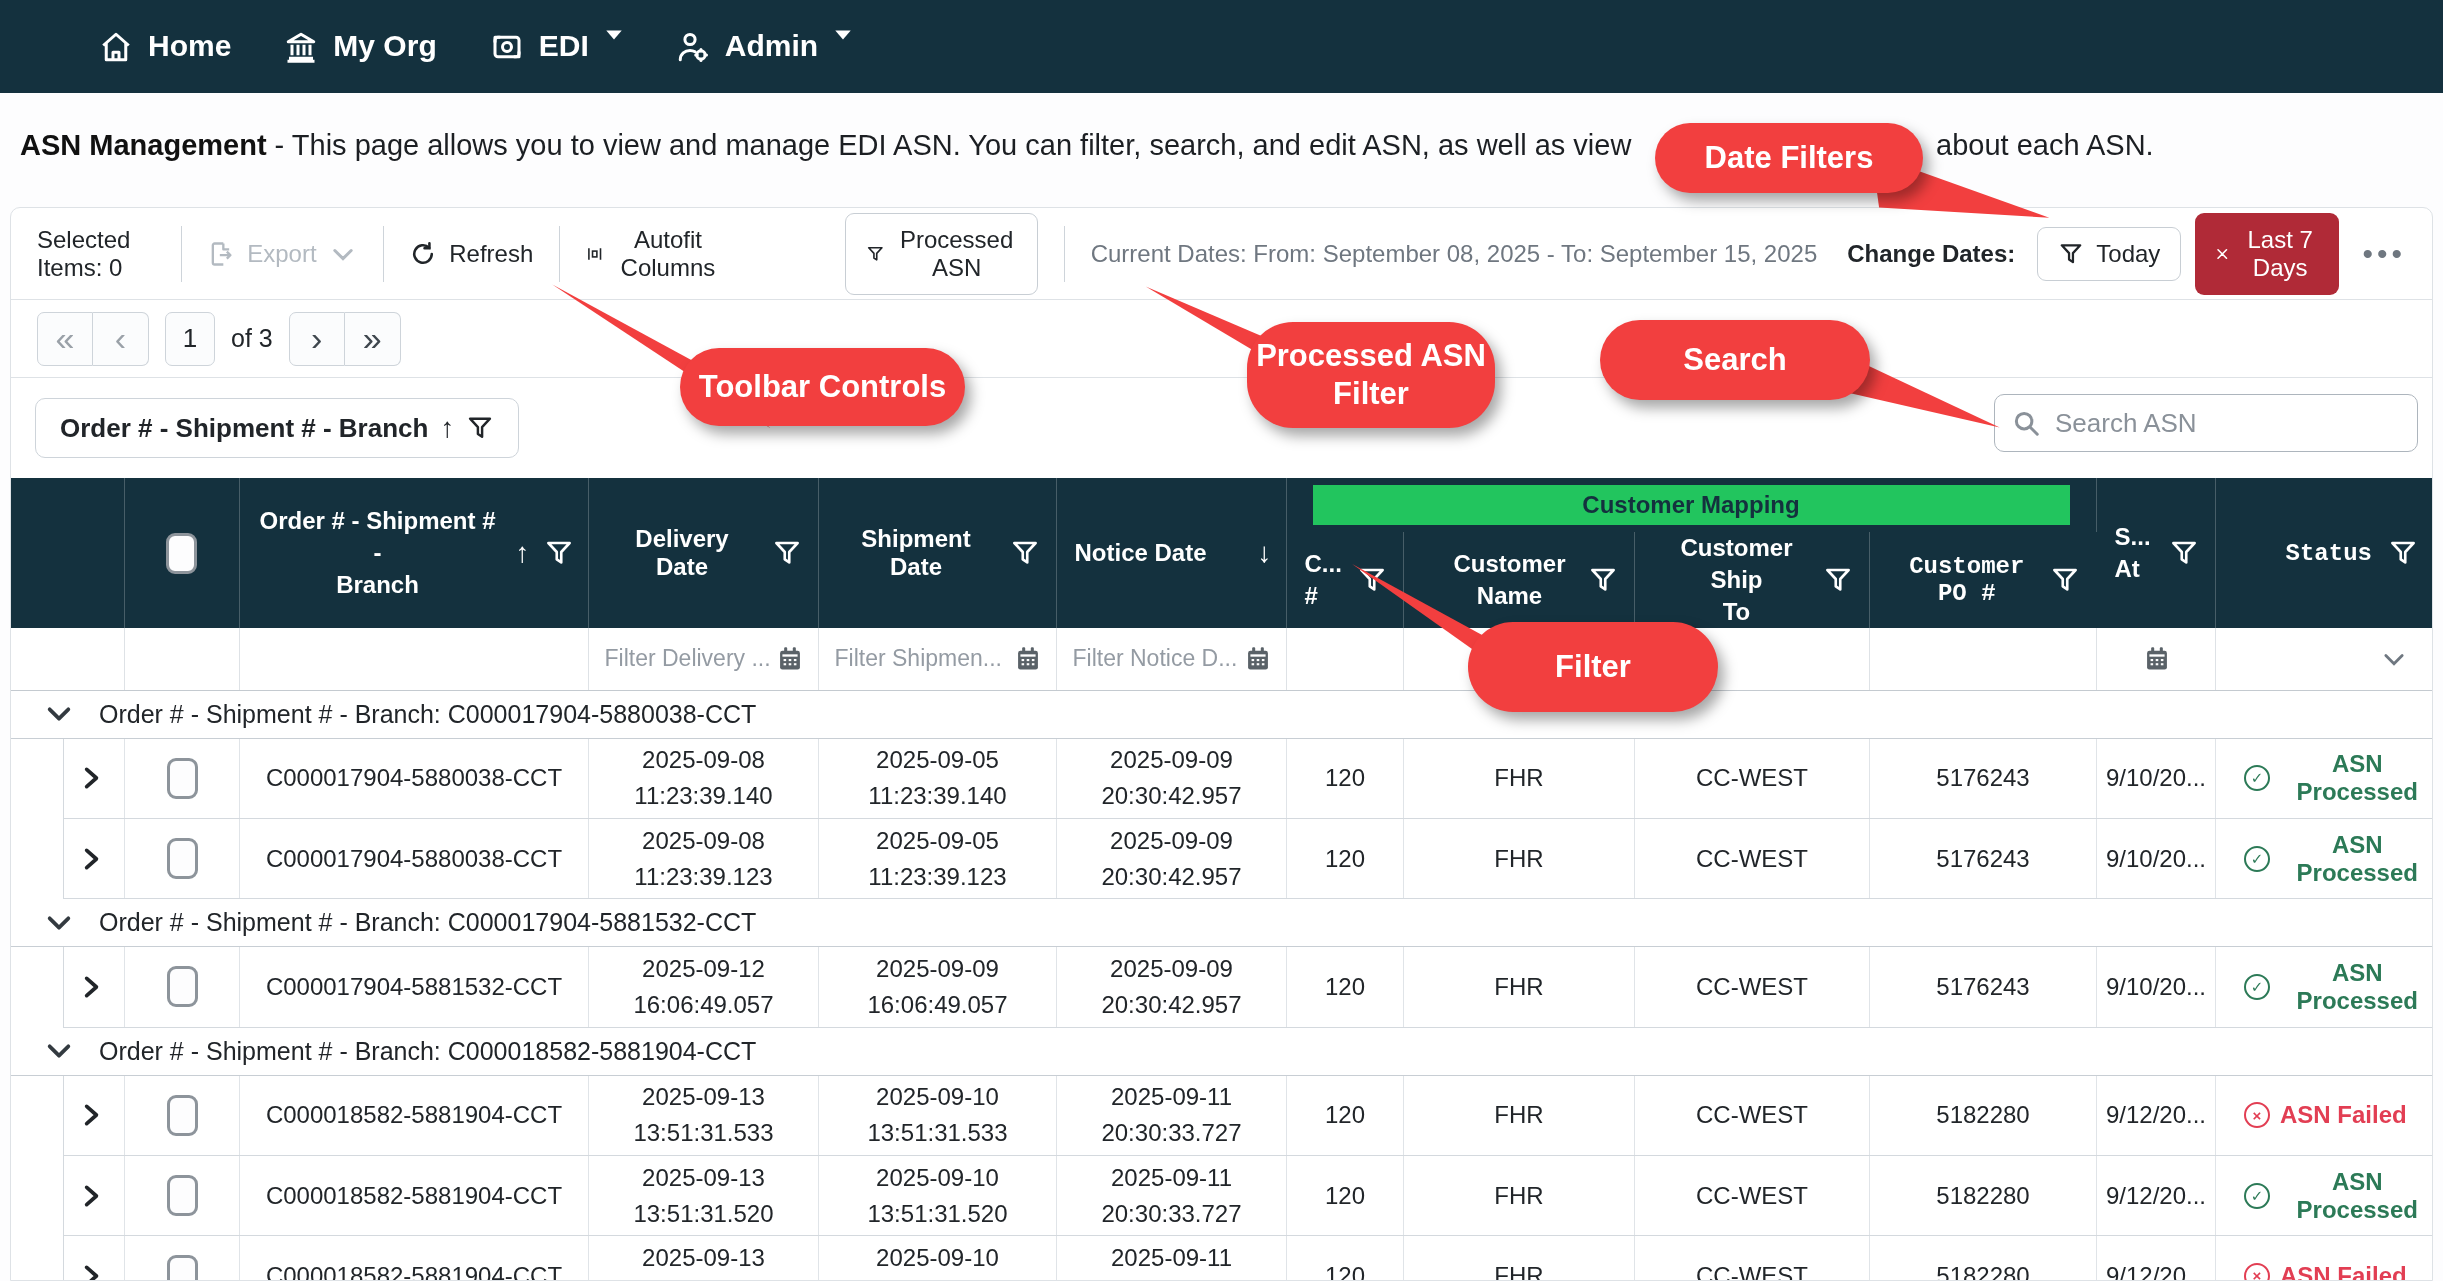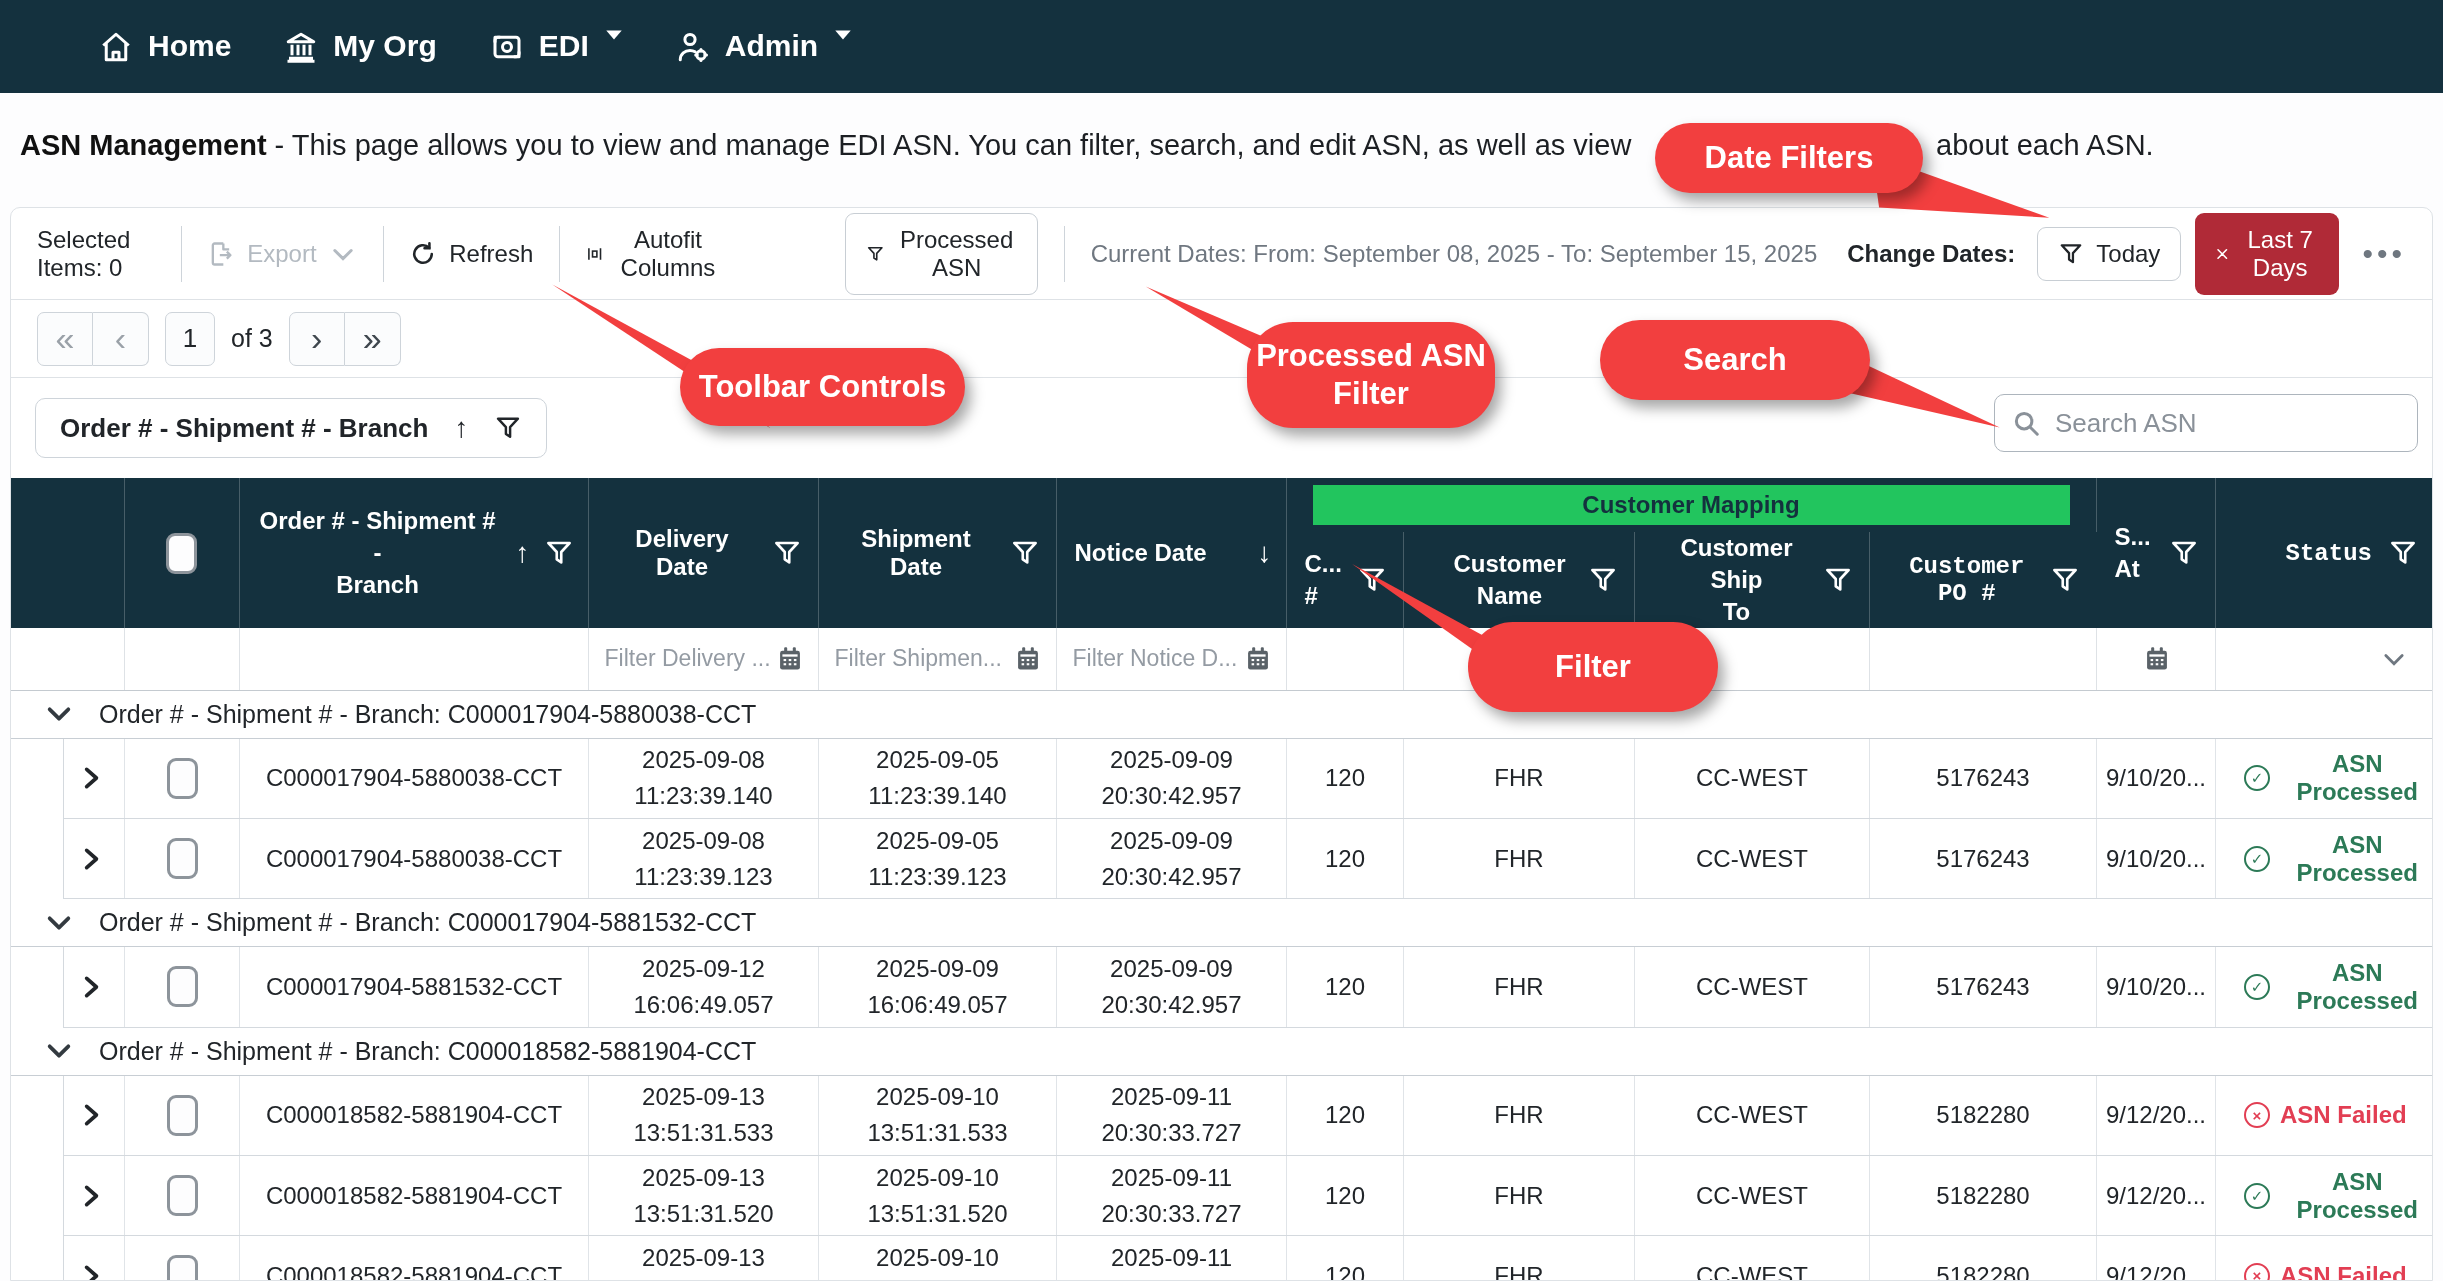"Order # - Shipment # - Branch" .sort-chip { gap: 26px -> 12px }
